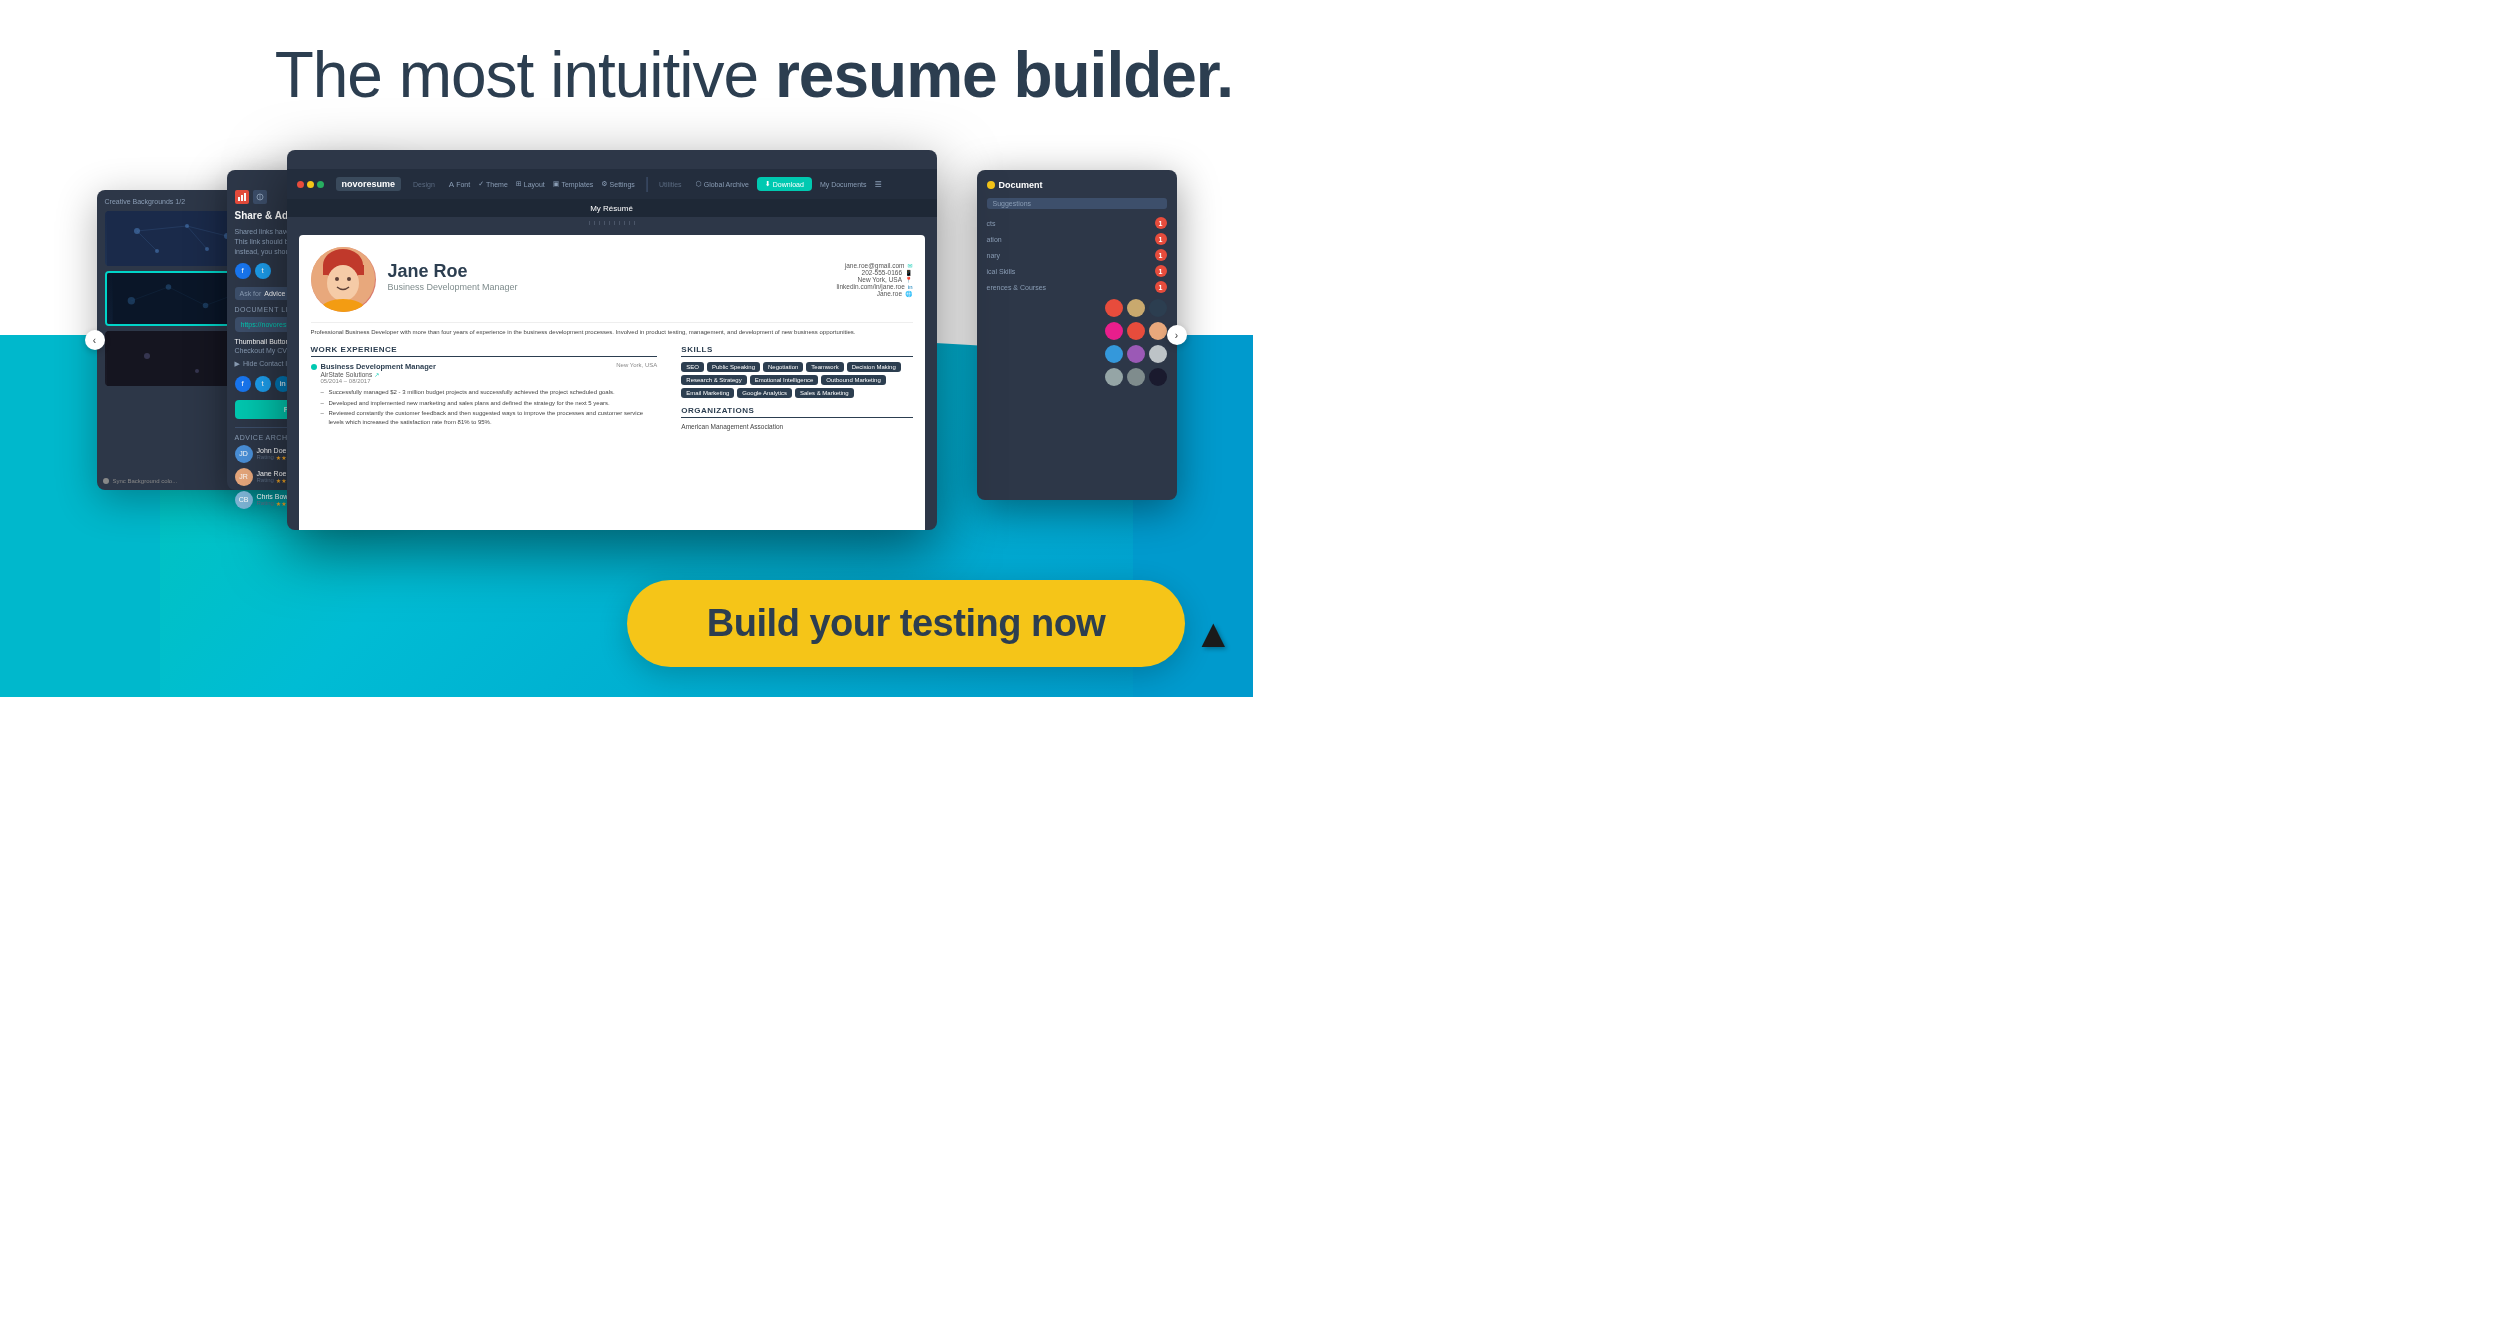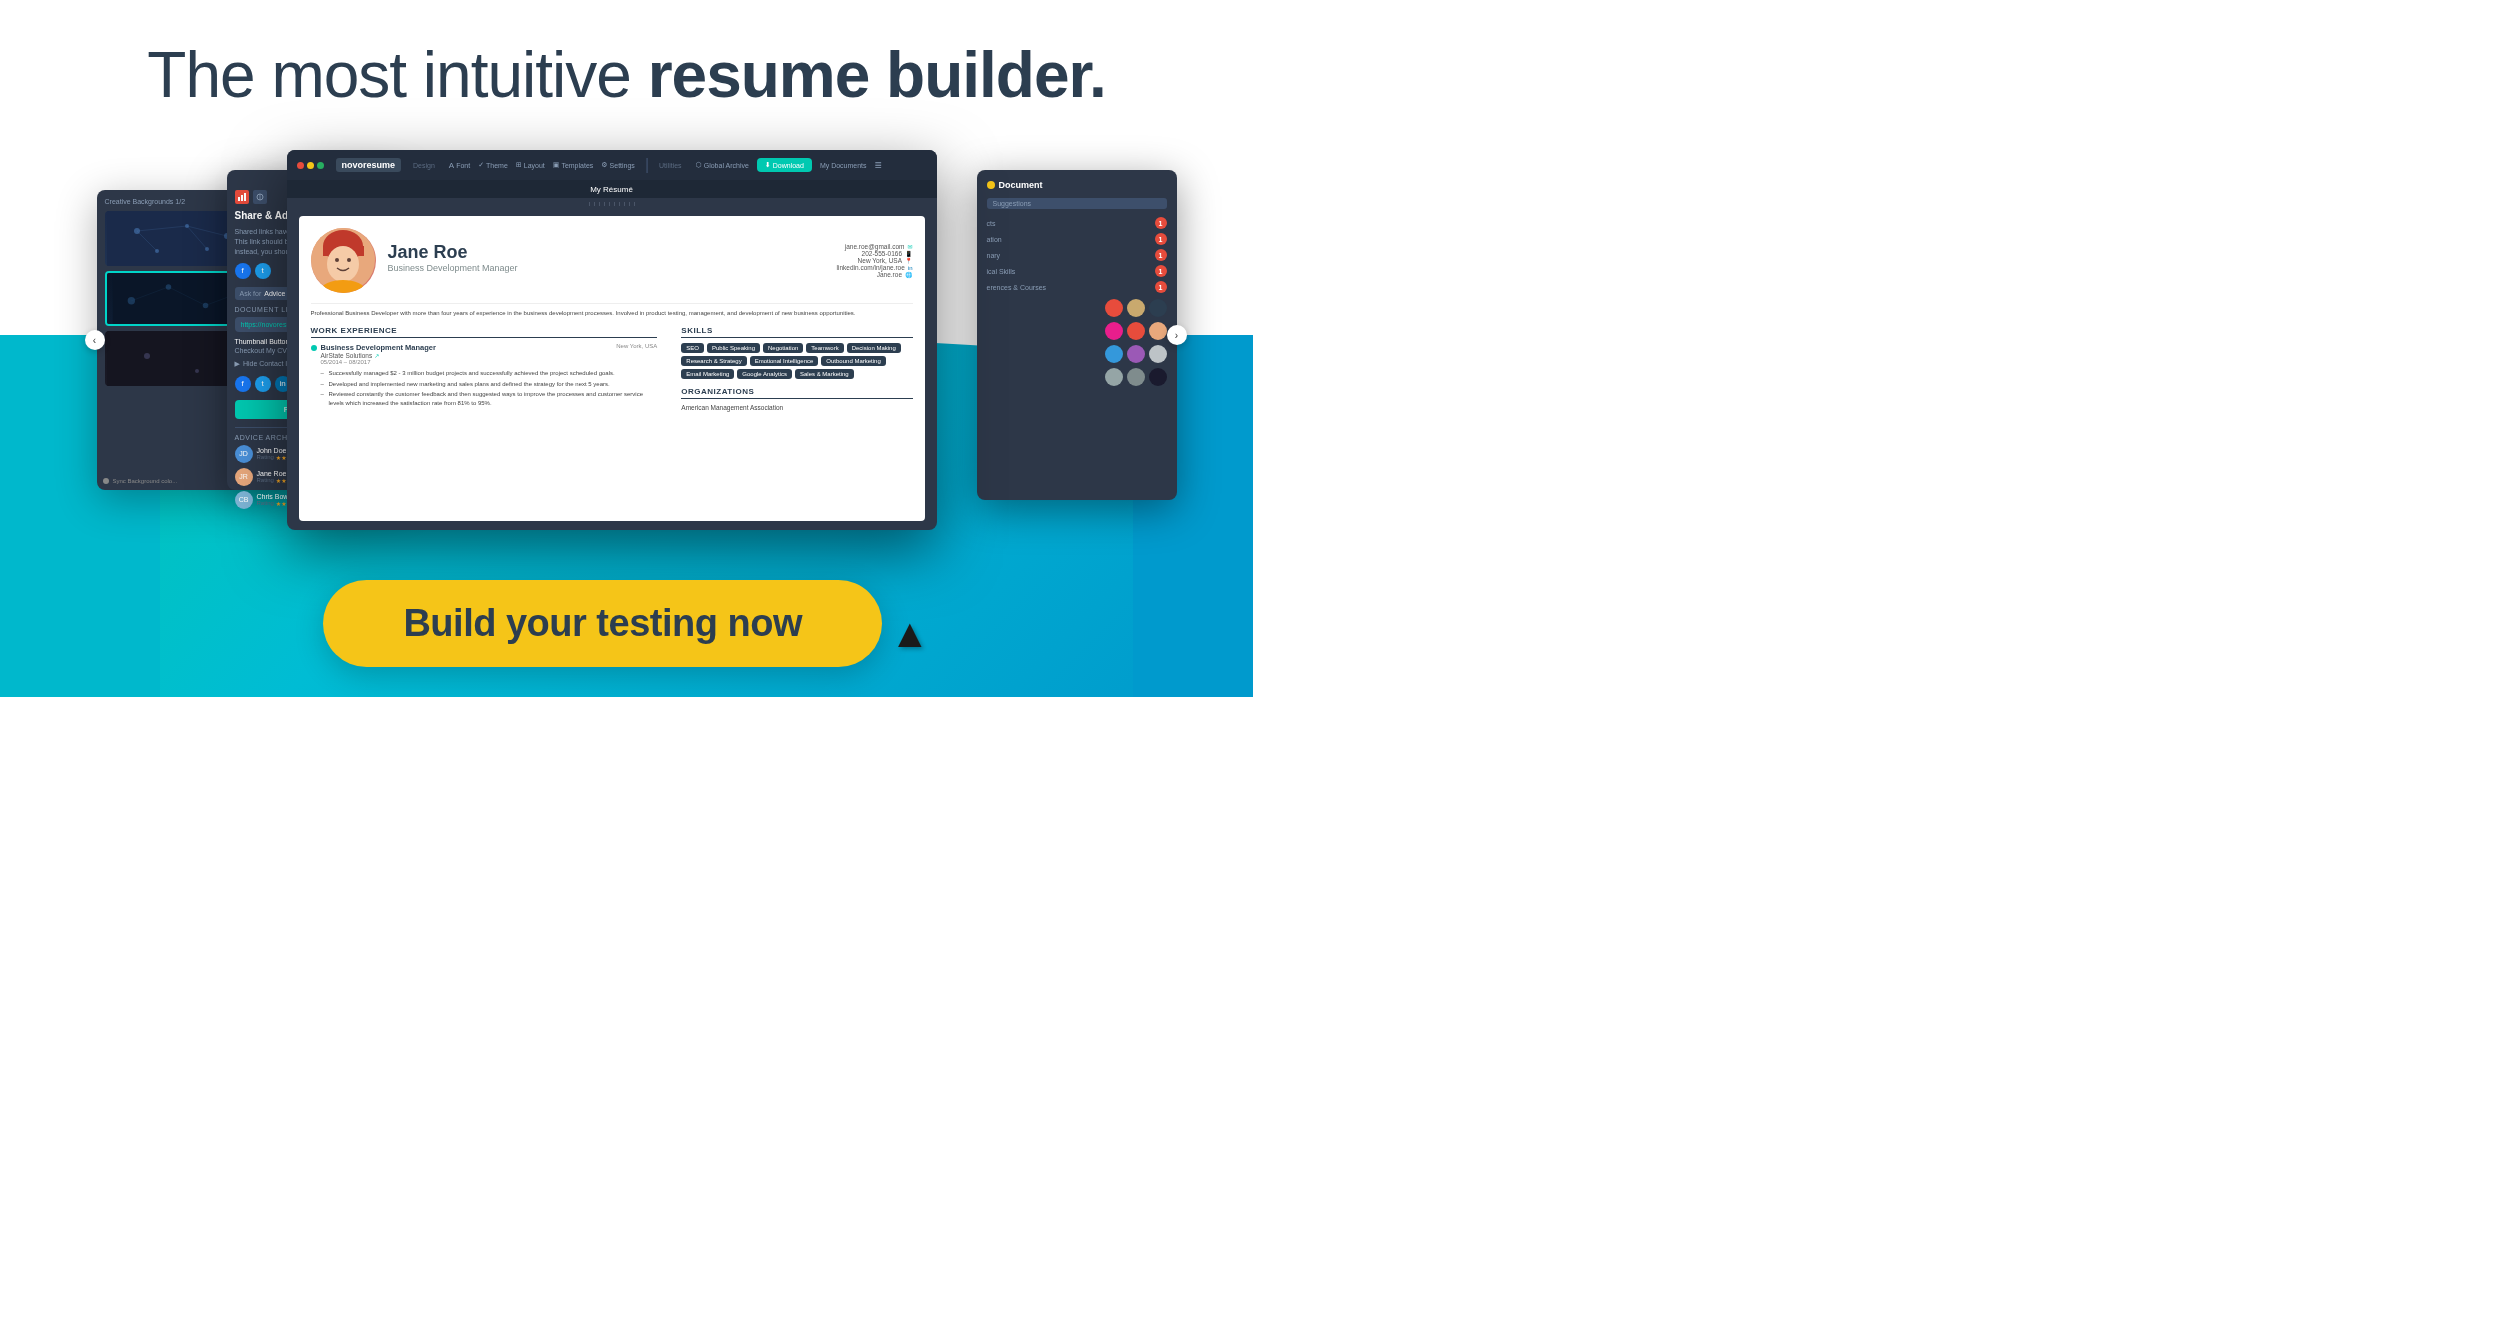"The most intuitive resume builder." .content-wrapper { align-items: center -> flex-end }
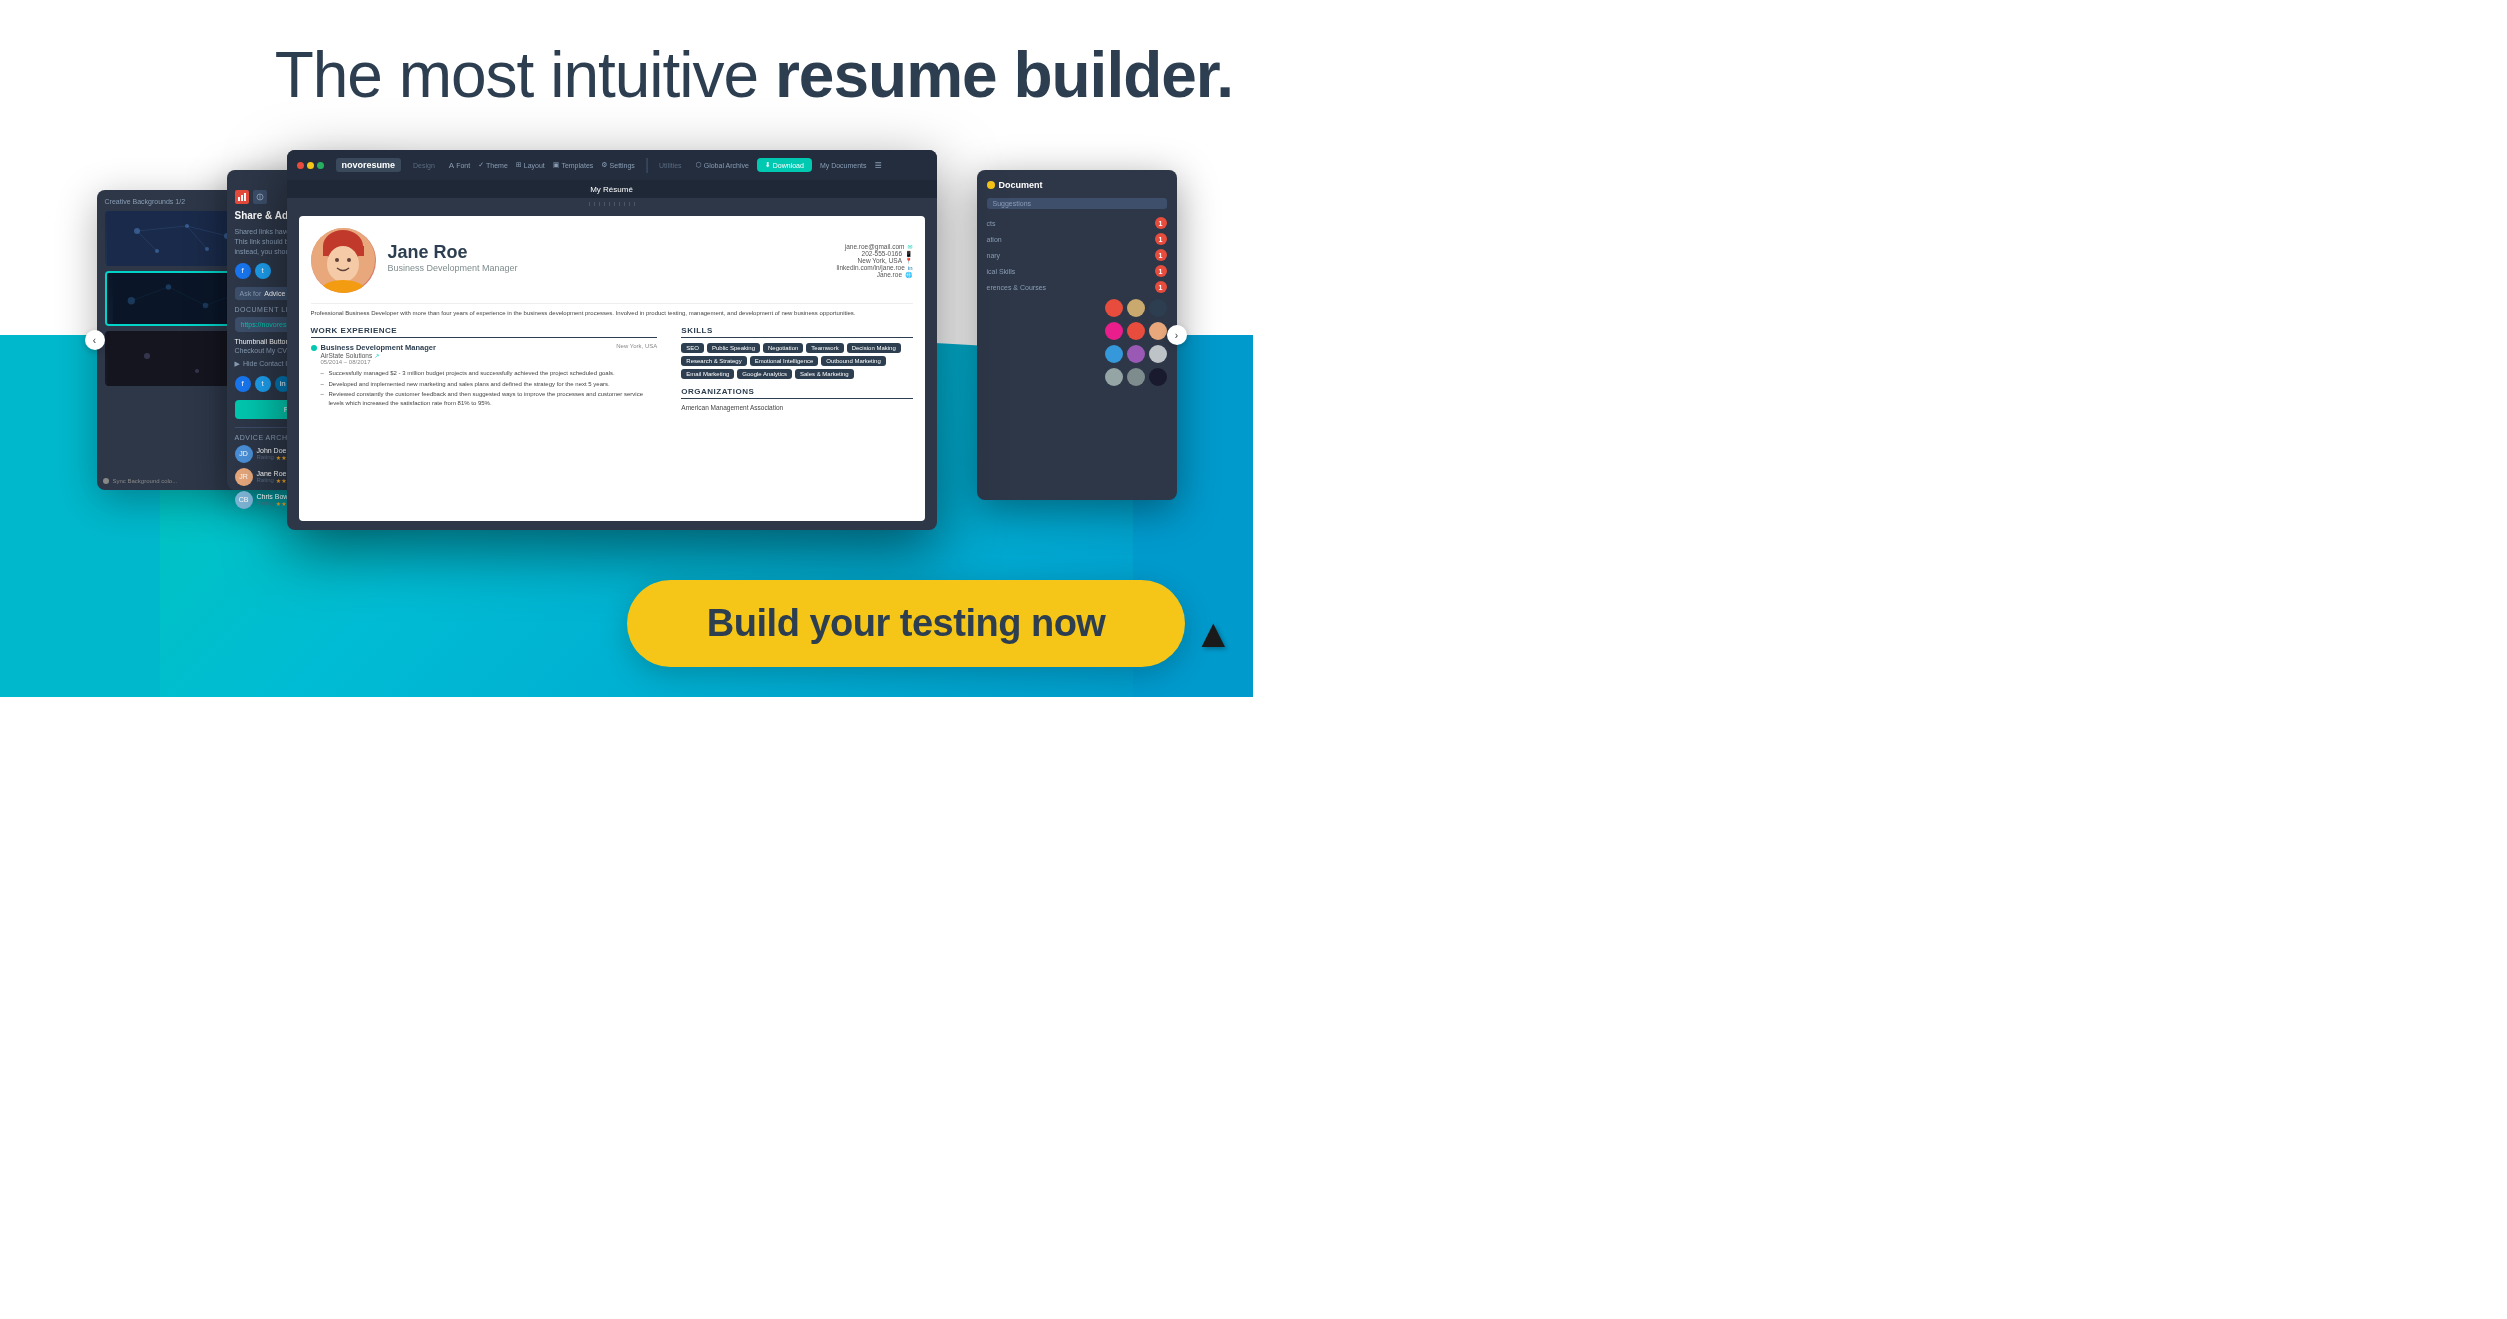"novoresume" .main-toolbar { margin-top: none -> 19px }
